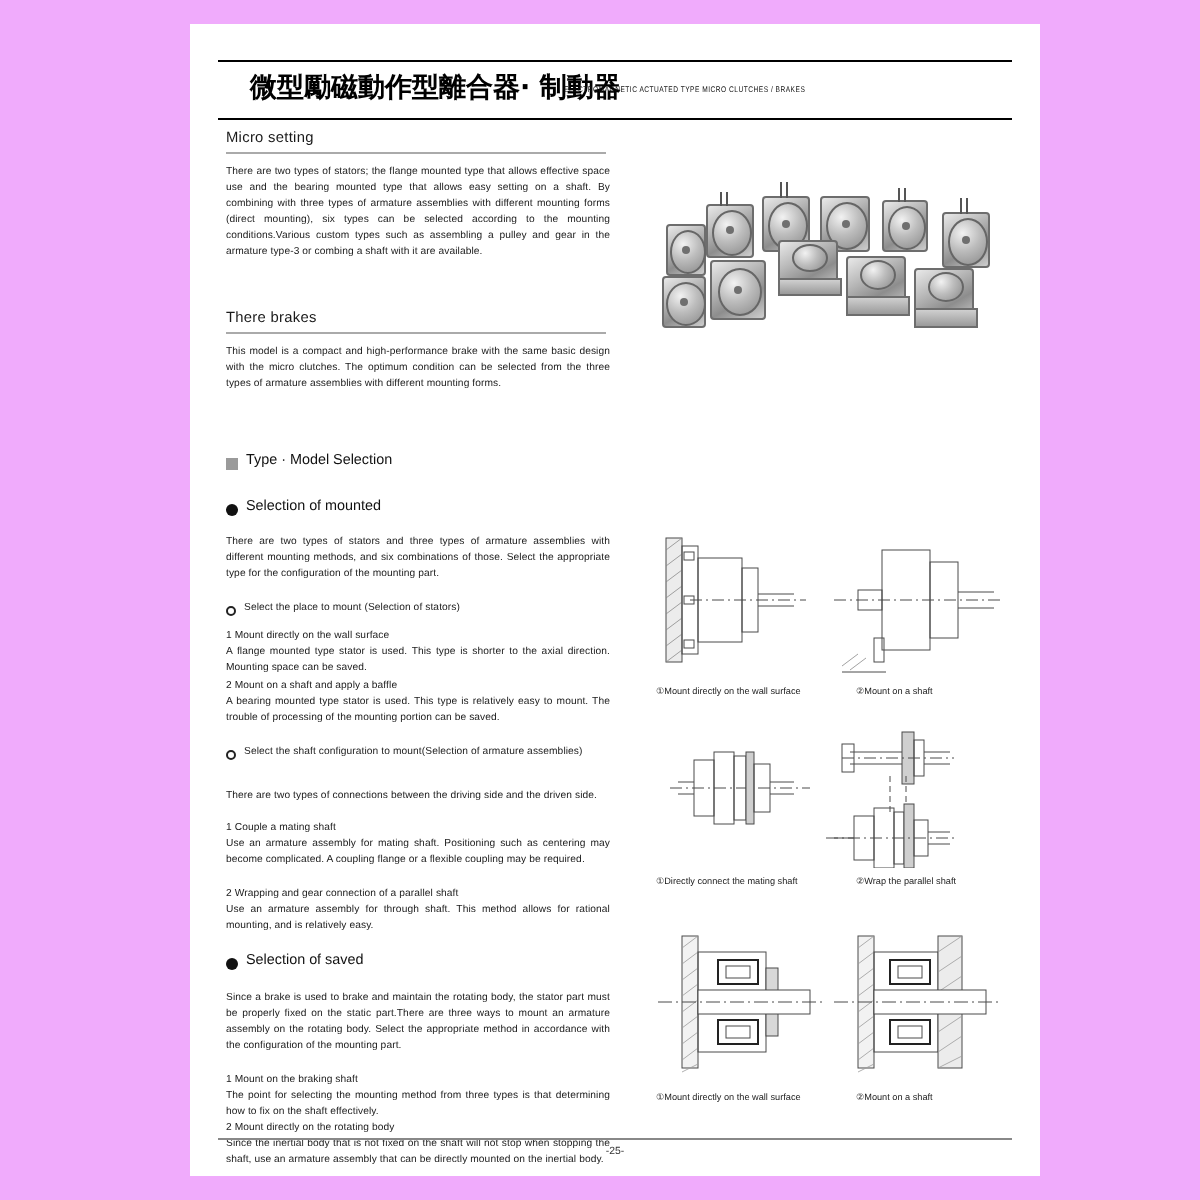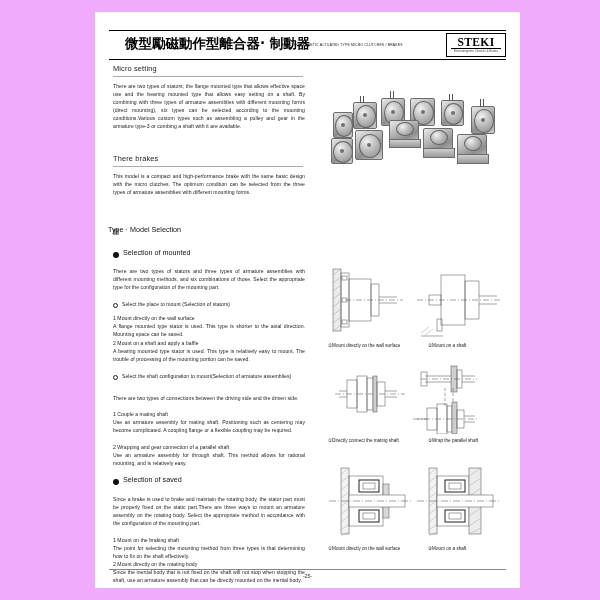"STEKI" div.logo-box { html: <div> <div>STEKI</div> <div></div> <div>Electromagnetic Clutches &amp; Brakes</div> </div> -> none }
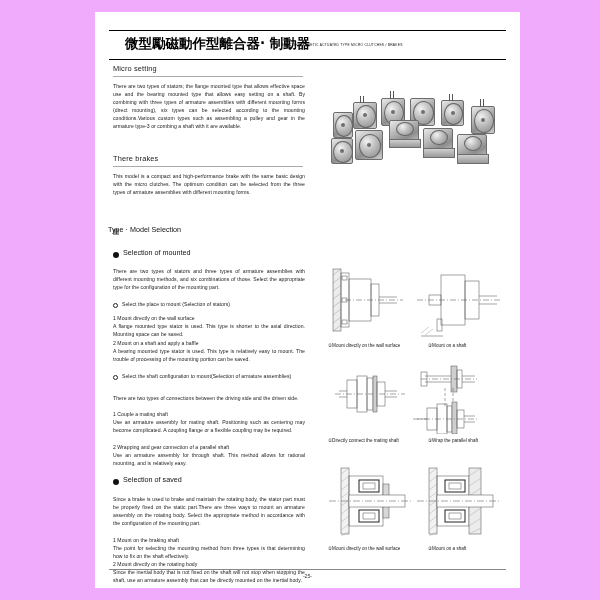"Type · Model Selection" div.blk-head { left: 13px -> 28px }
